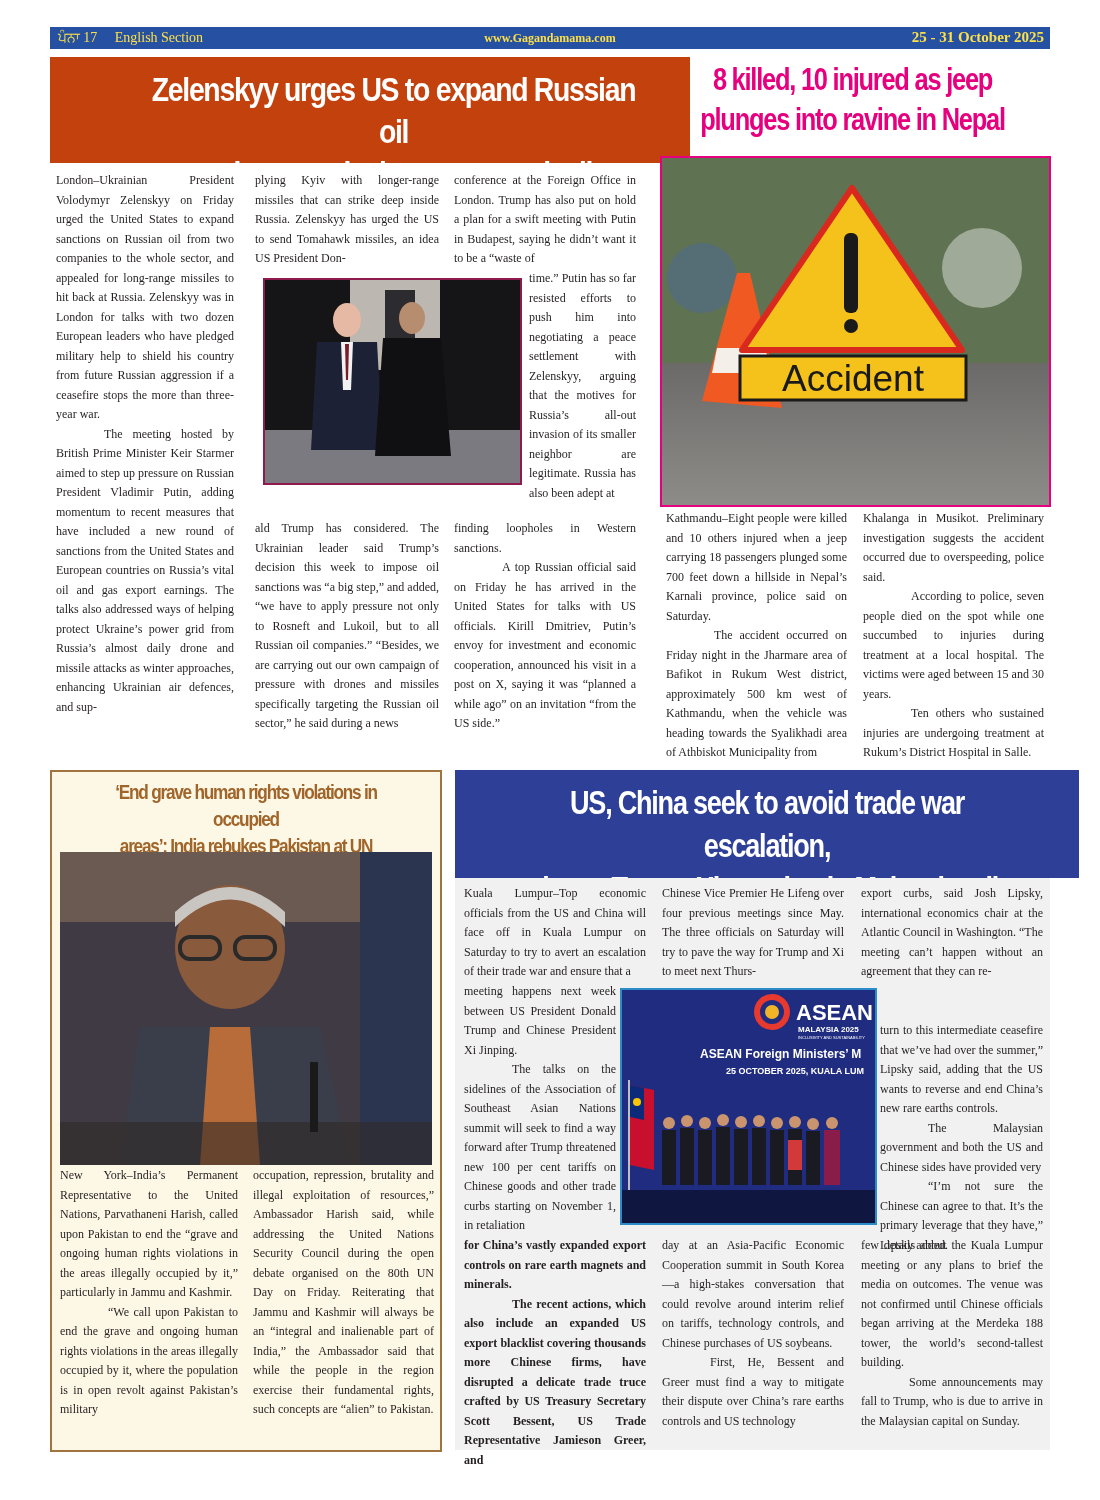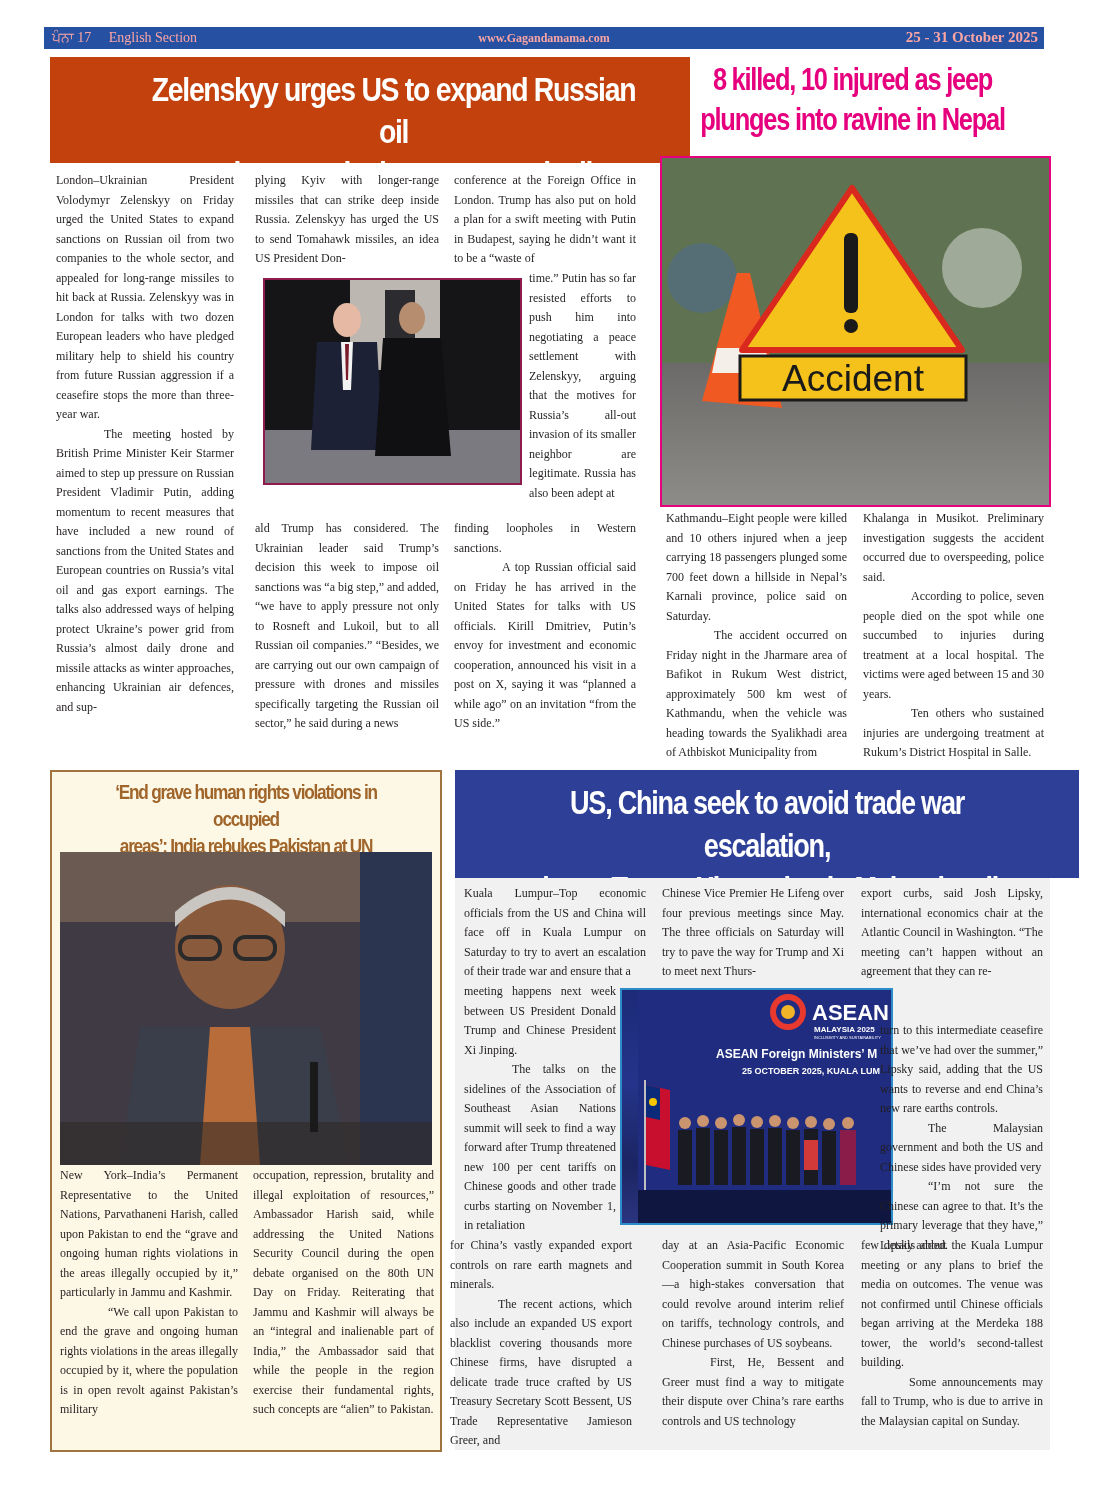"ਪੰਨਾ 17 English Section" .topbar { color: #fca5a5 -> #fde047; left: 44px -> 50px }
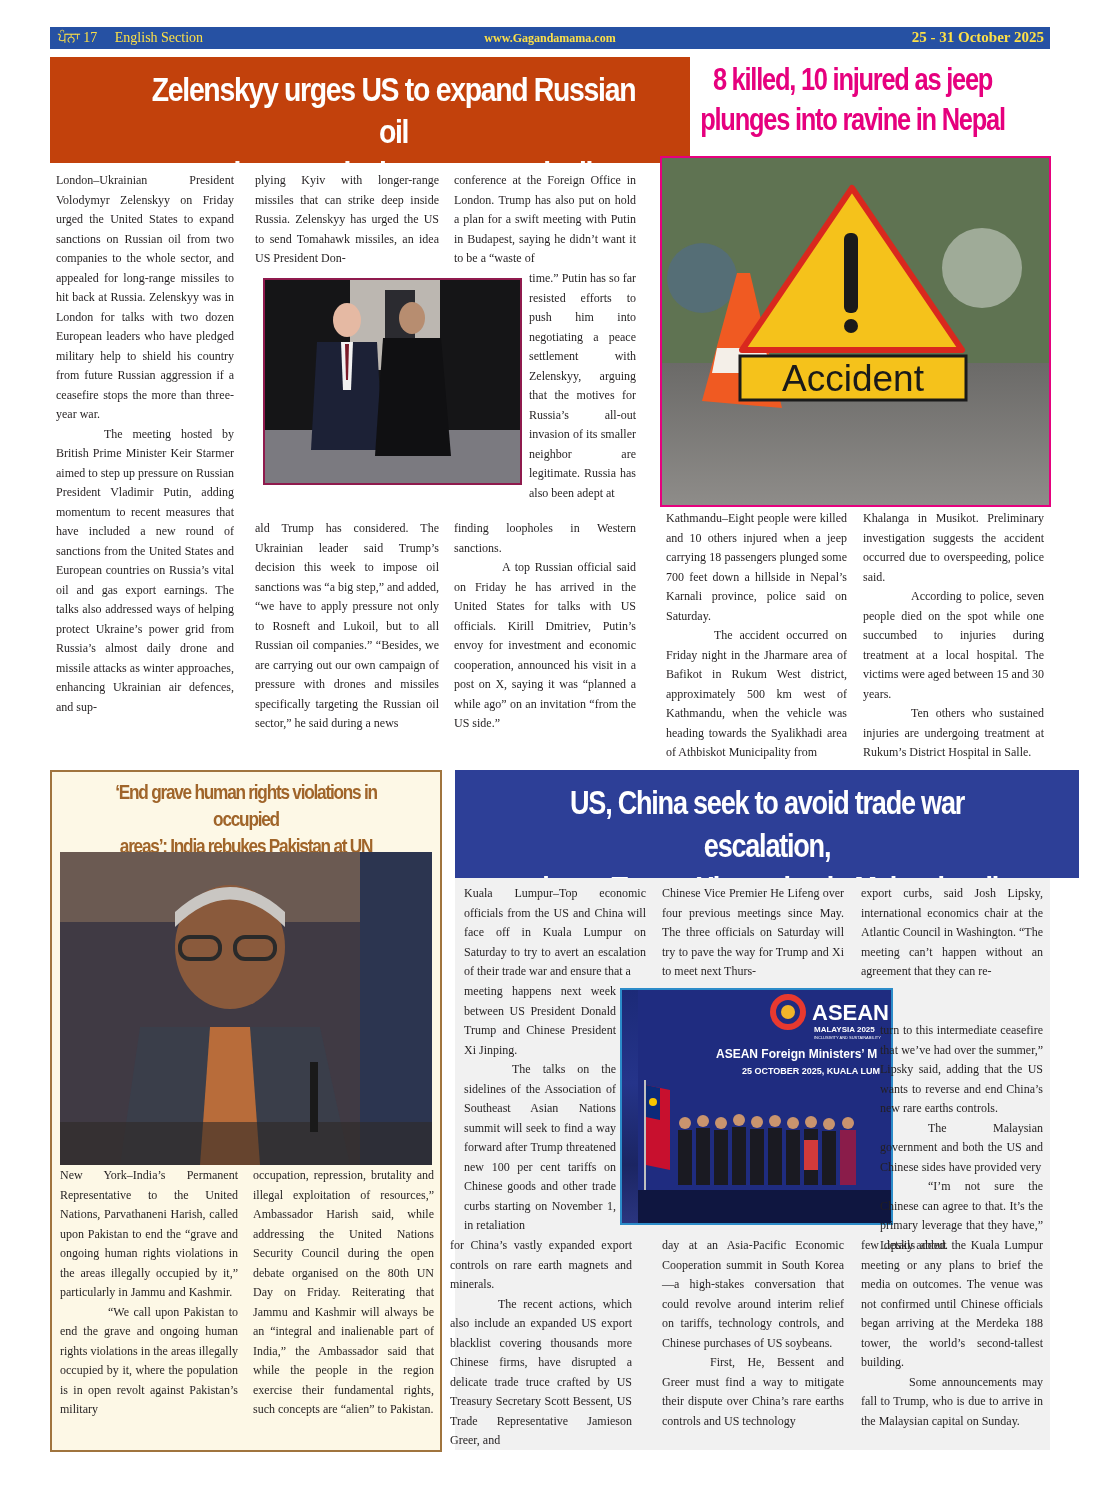"ASEAN" .photo-asean { padding-left: 16px -> none }
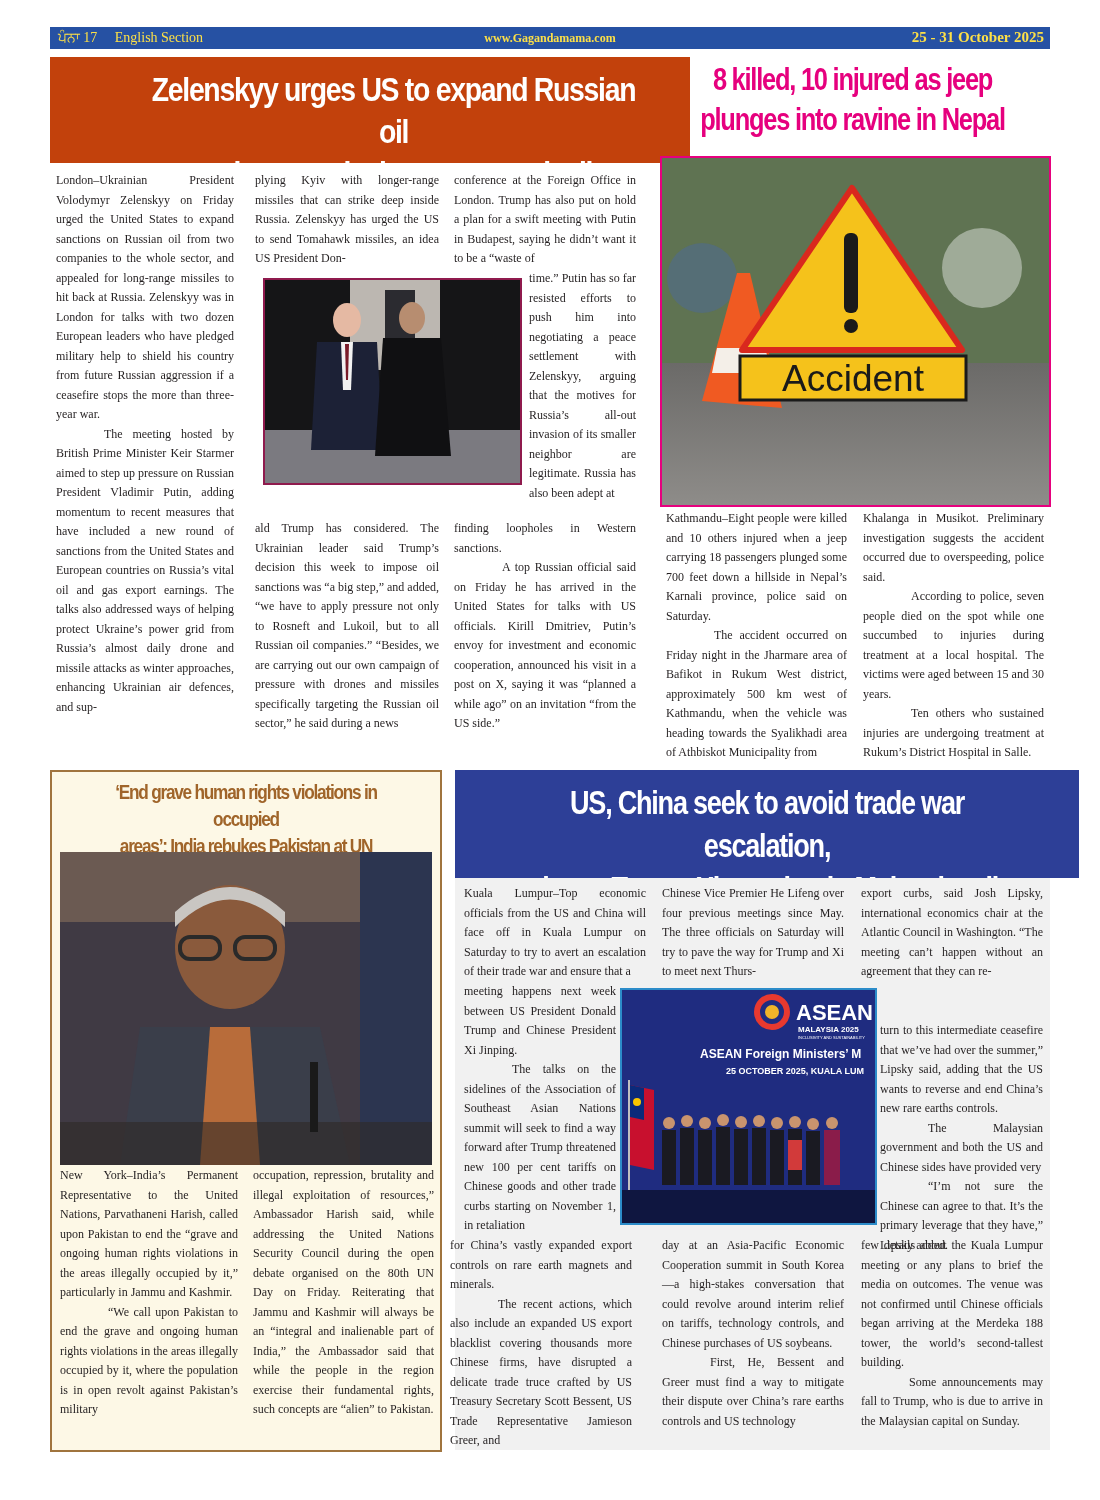"for China’s vastly expanded export" div.col { font-weight: none -> bold; left: 450px -> 464px }
